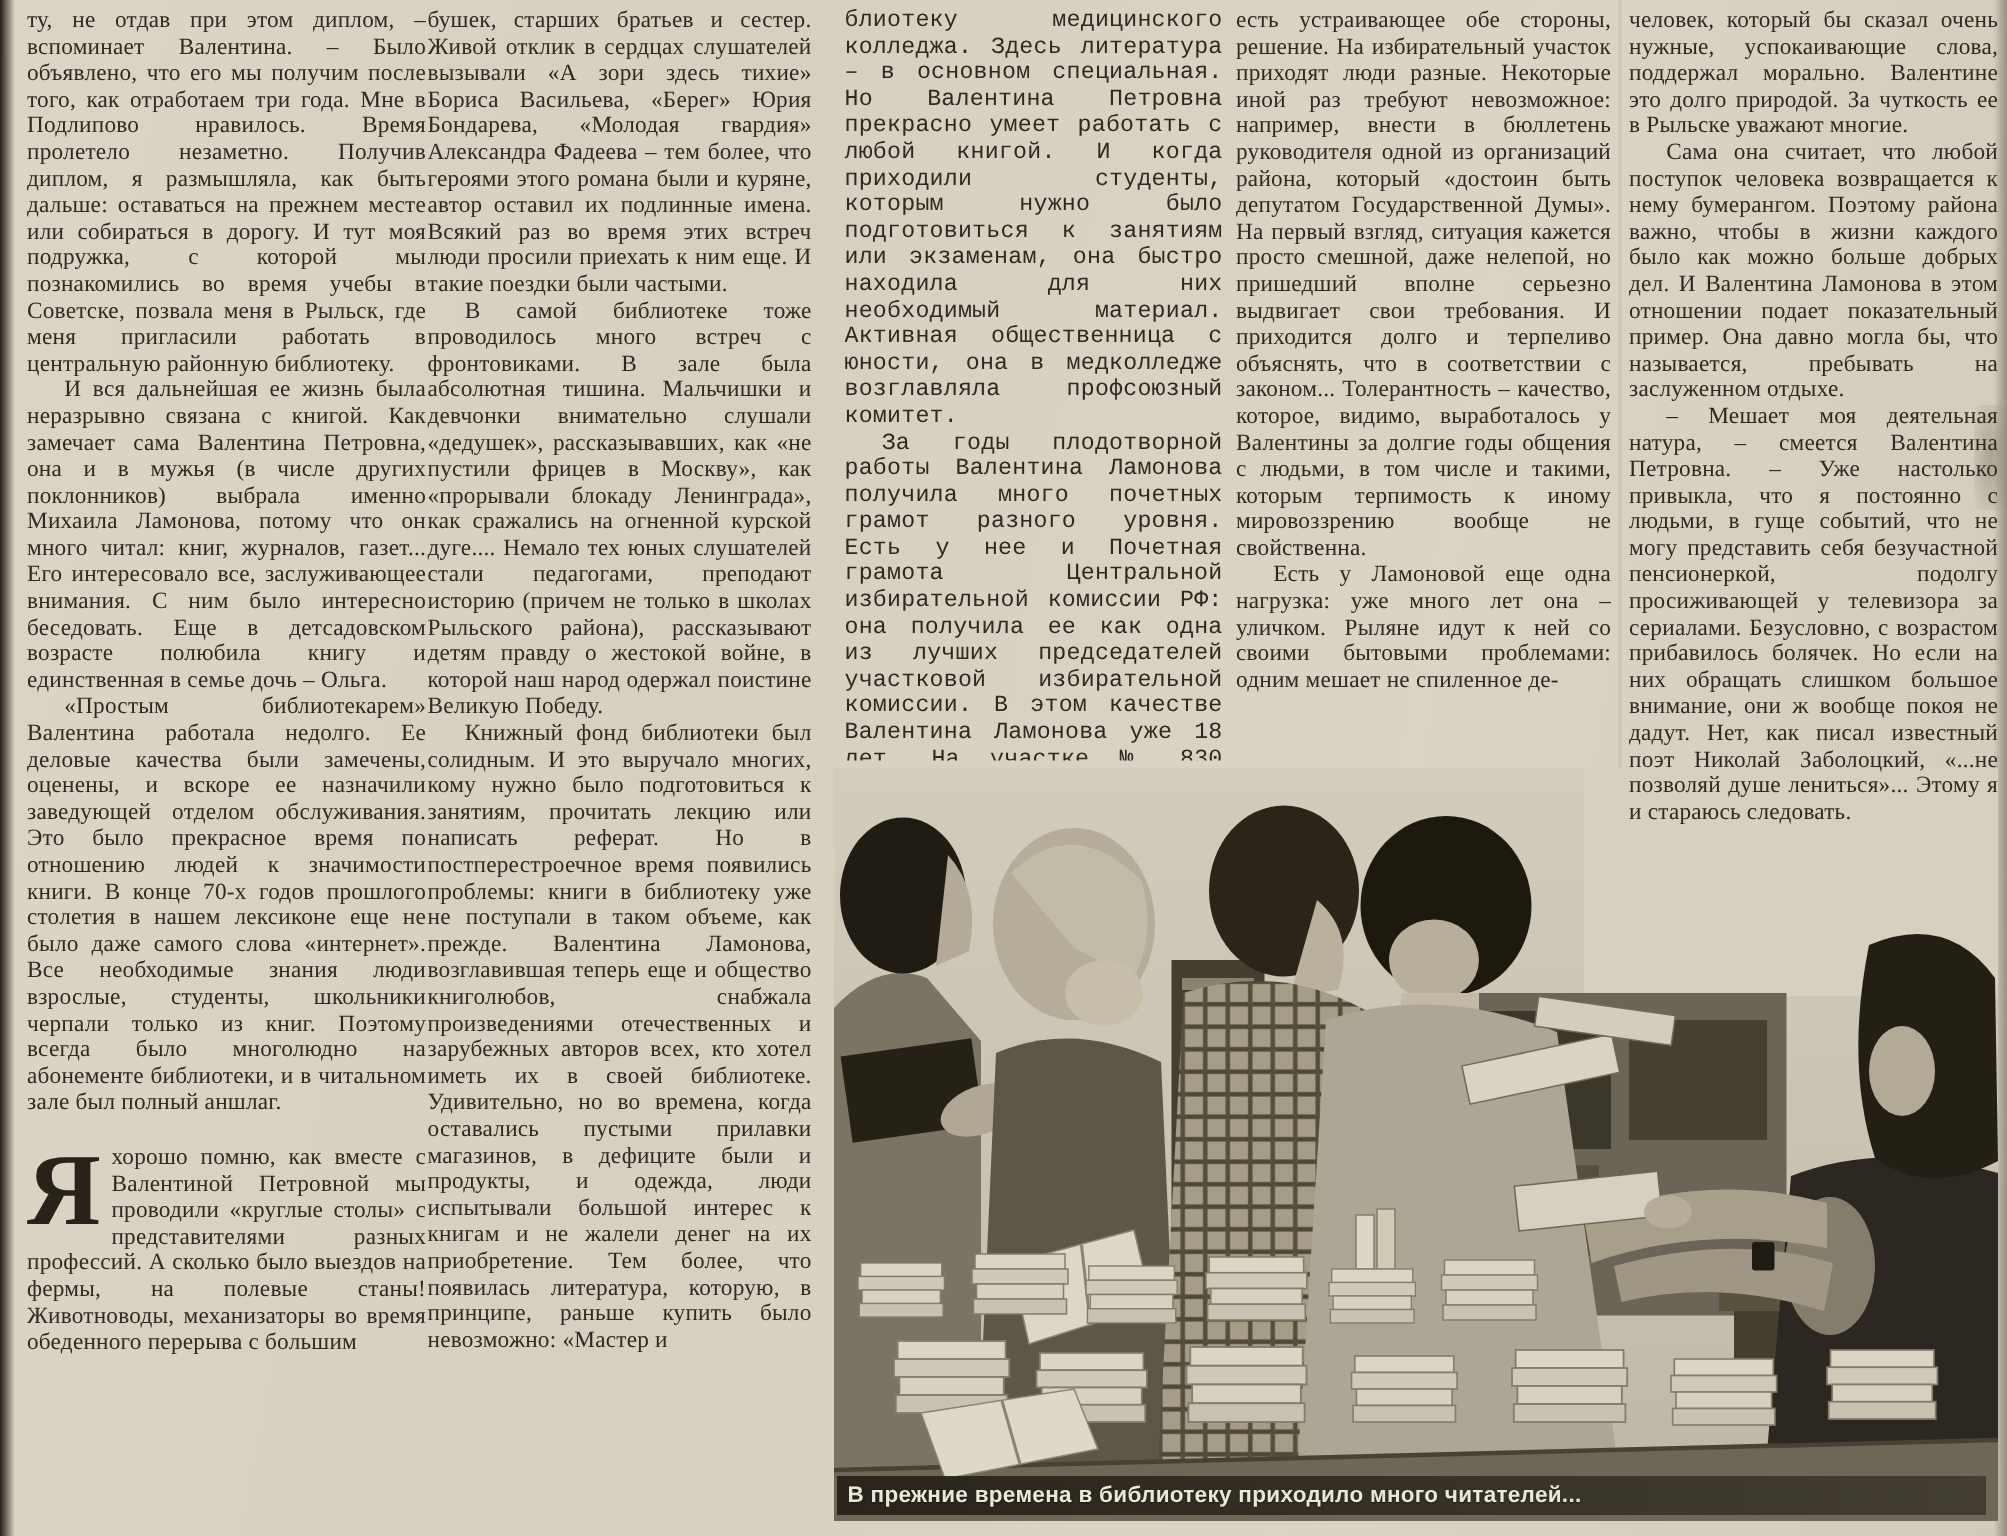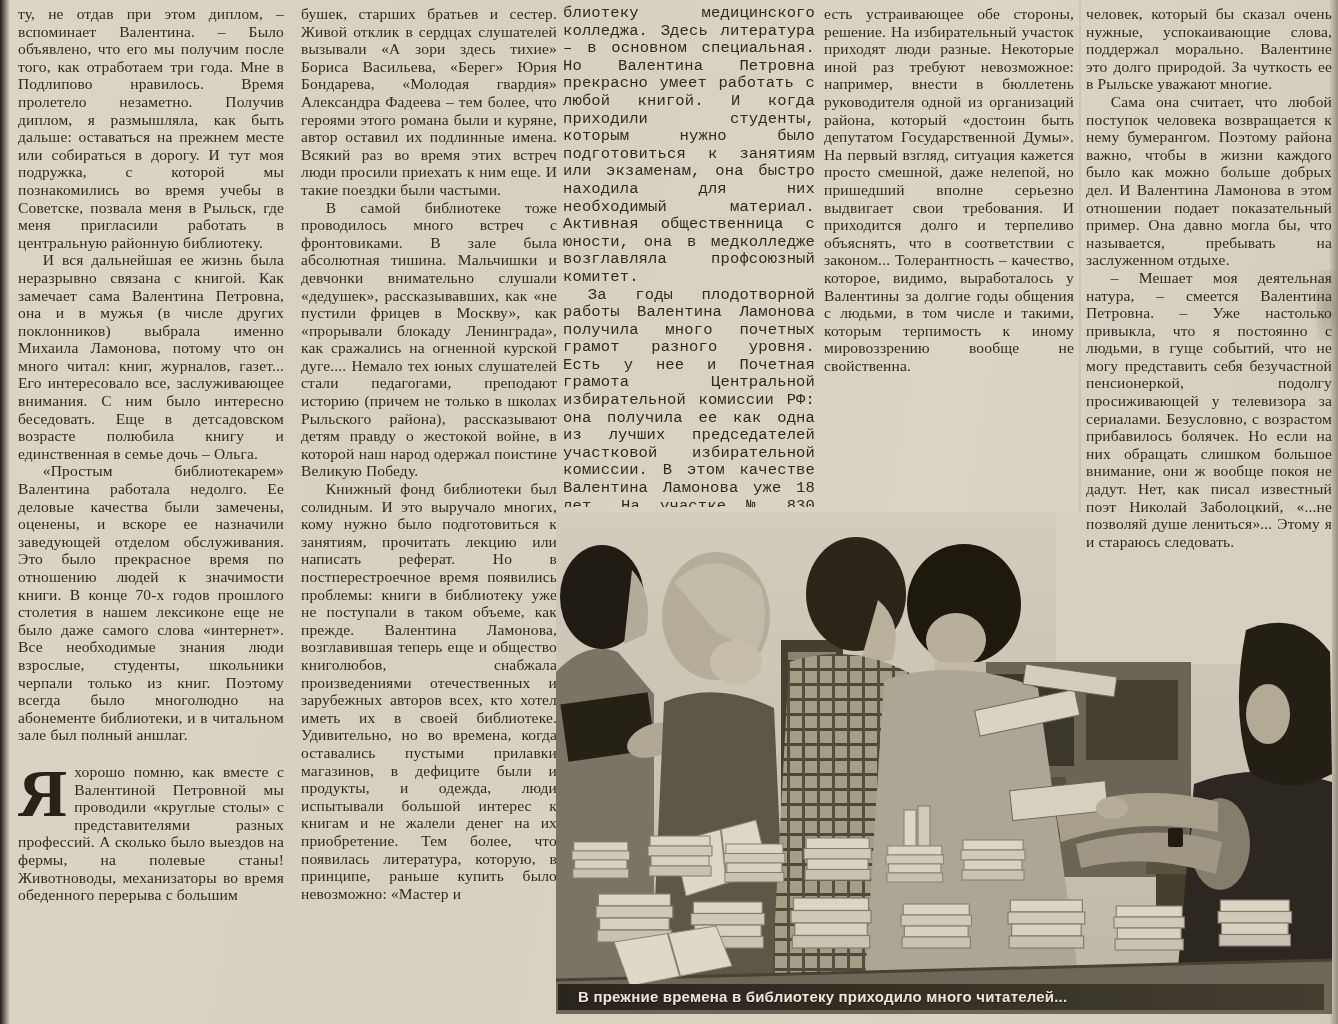"бушек, старших братьев и сестер." #col2 { left: 301px -> 285px }
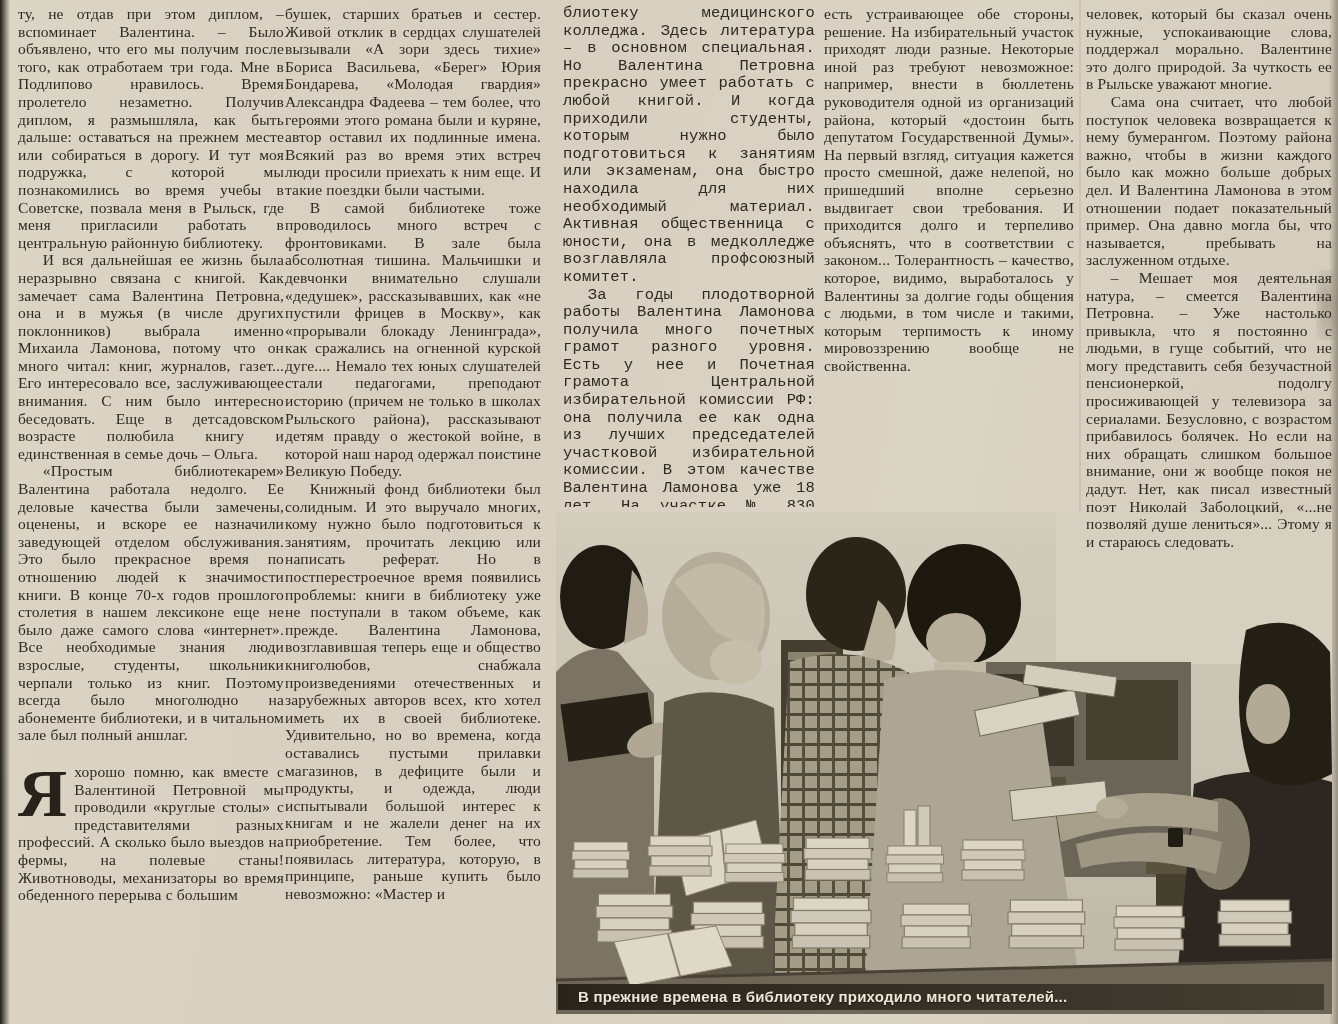"Есть у Ламоновой еще одна" p { html: none -> <p>Есть у Ламоновой еще одна нагрузка: уже много лет она – уличком. Рыляне идут к ней со своими бытовыми проблемами: одним мешает не спиленное де-</p> }
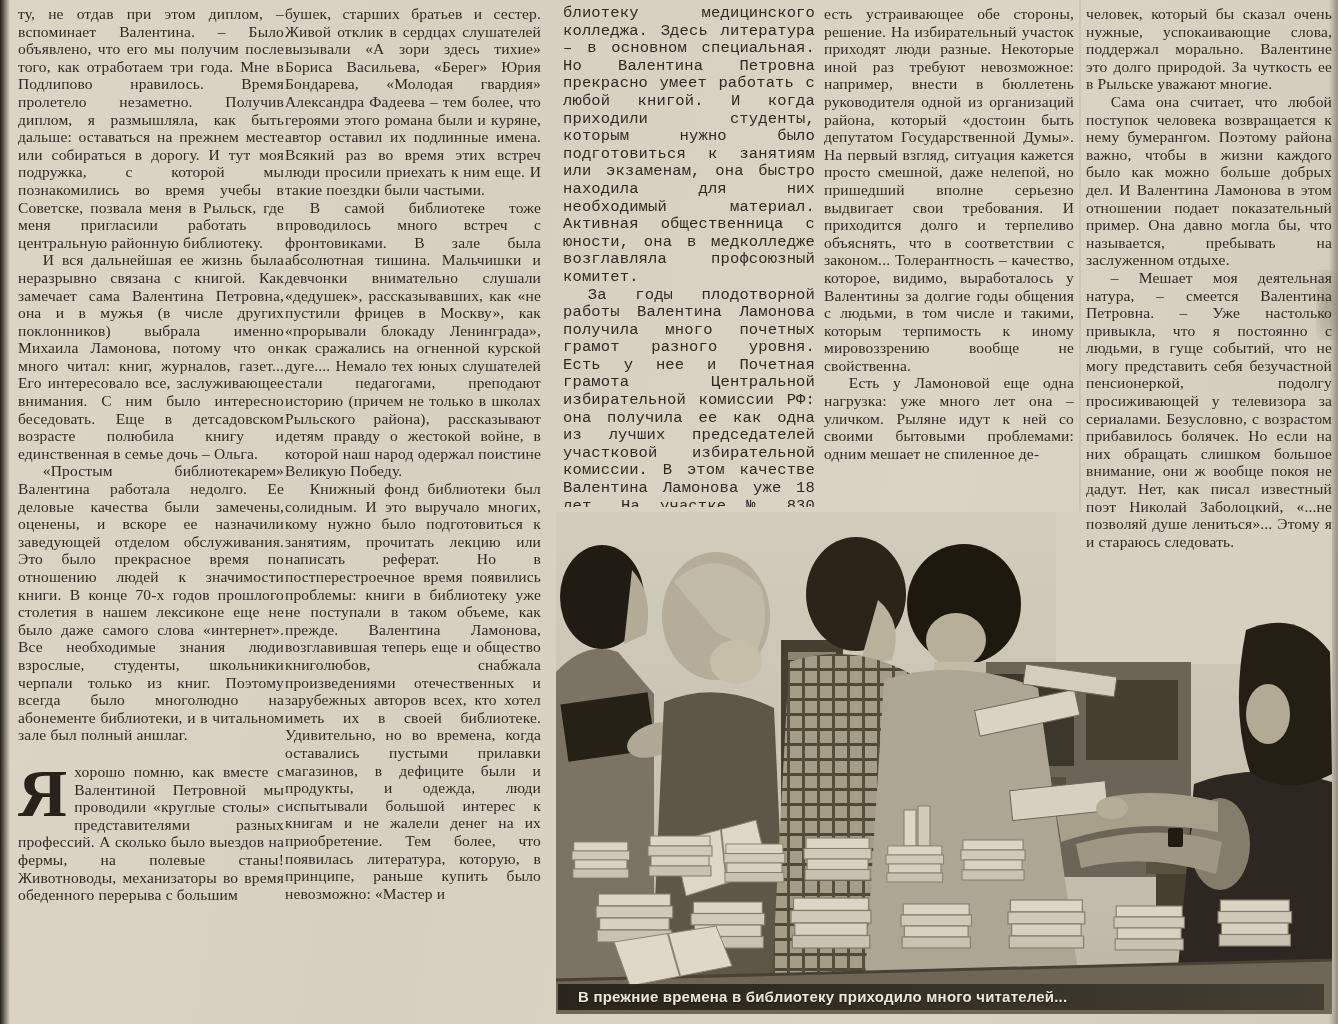"В прежние времена в библиотеку" .photo-caption { padding-left: 20px -> 7px }
